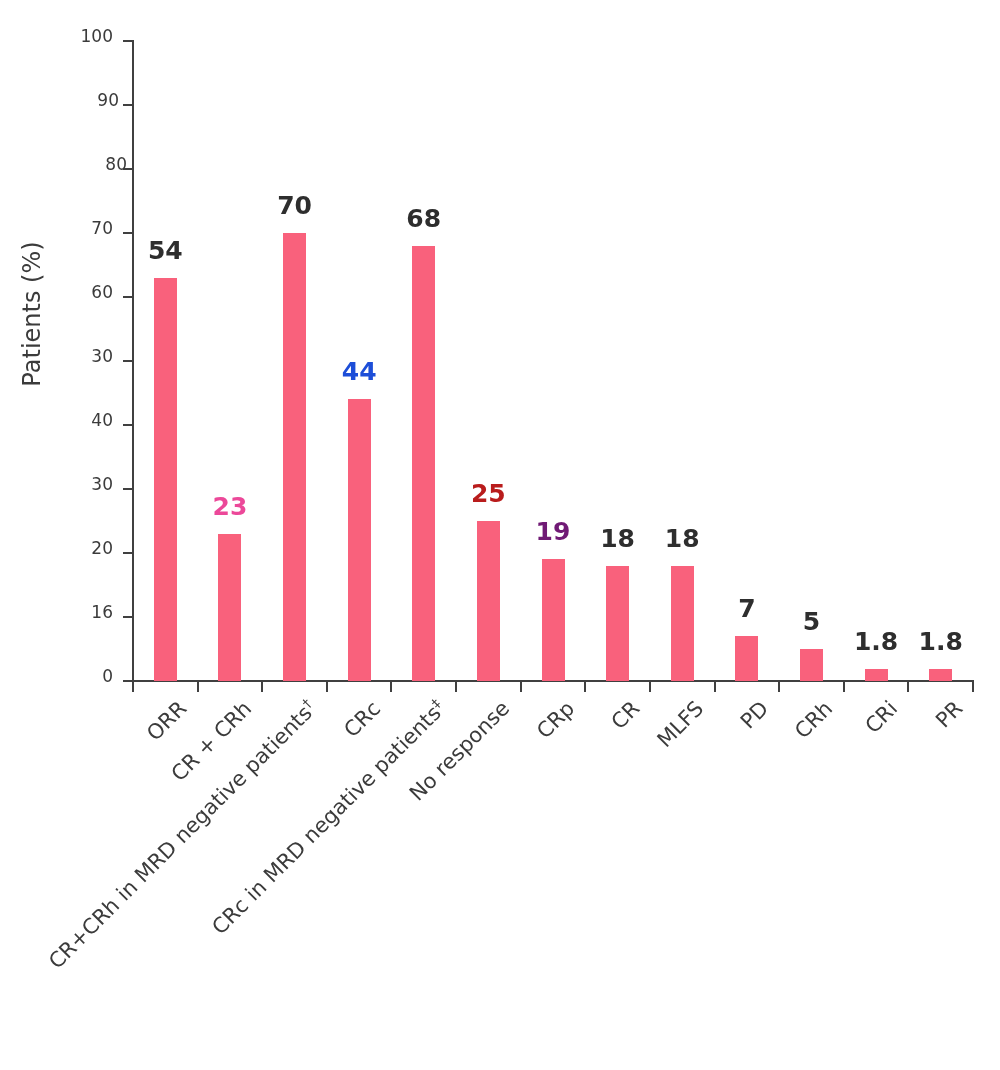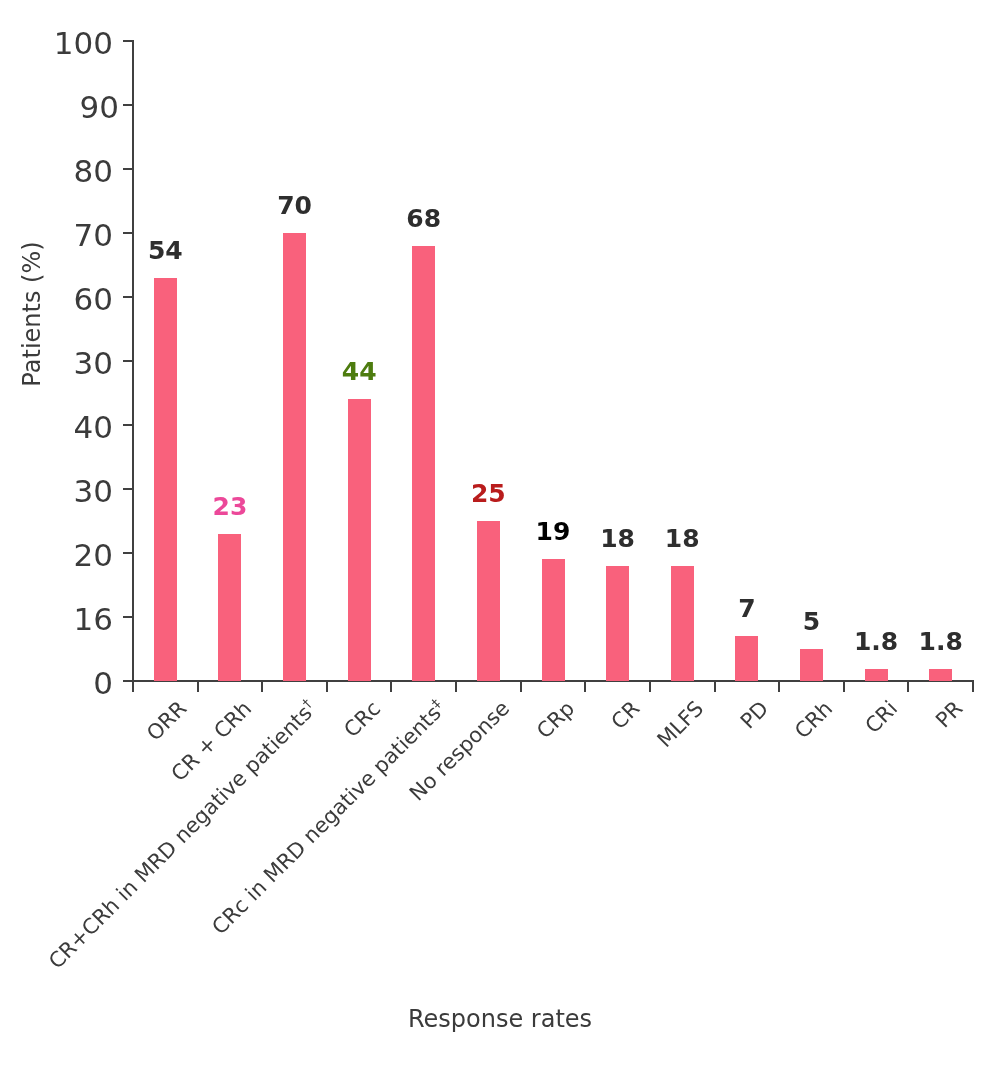"100" .ytick-label { font-size: 31px -> 17px }
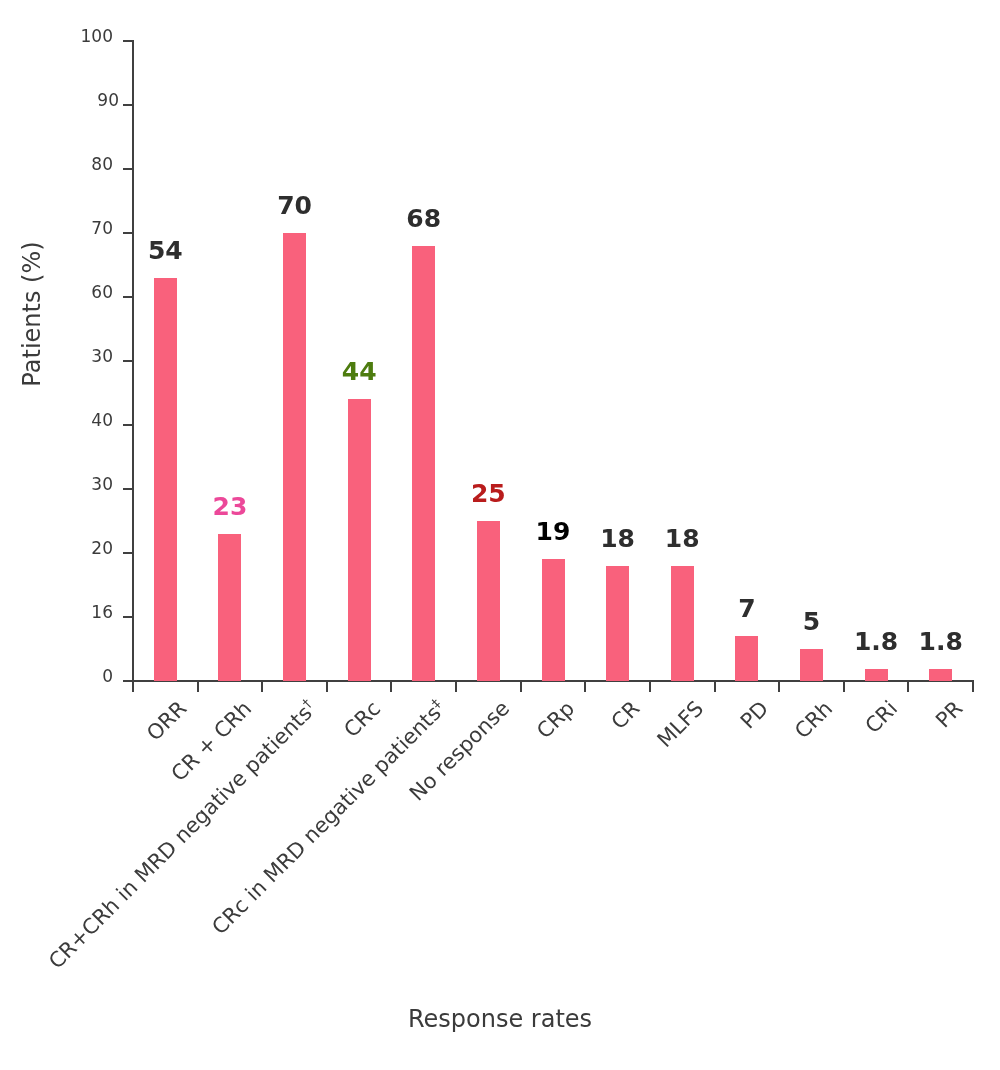"80" div.ytick-label { left: 0px -> 14px }
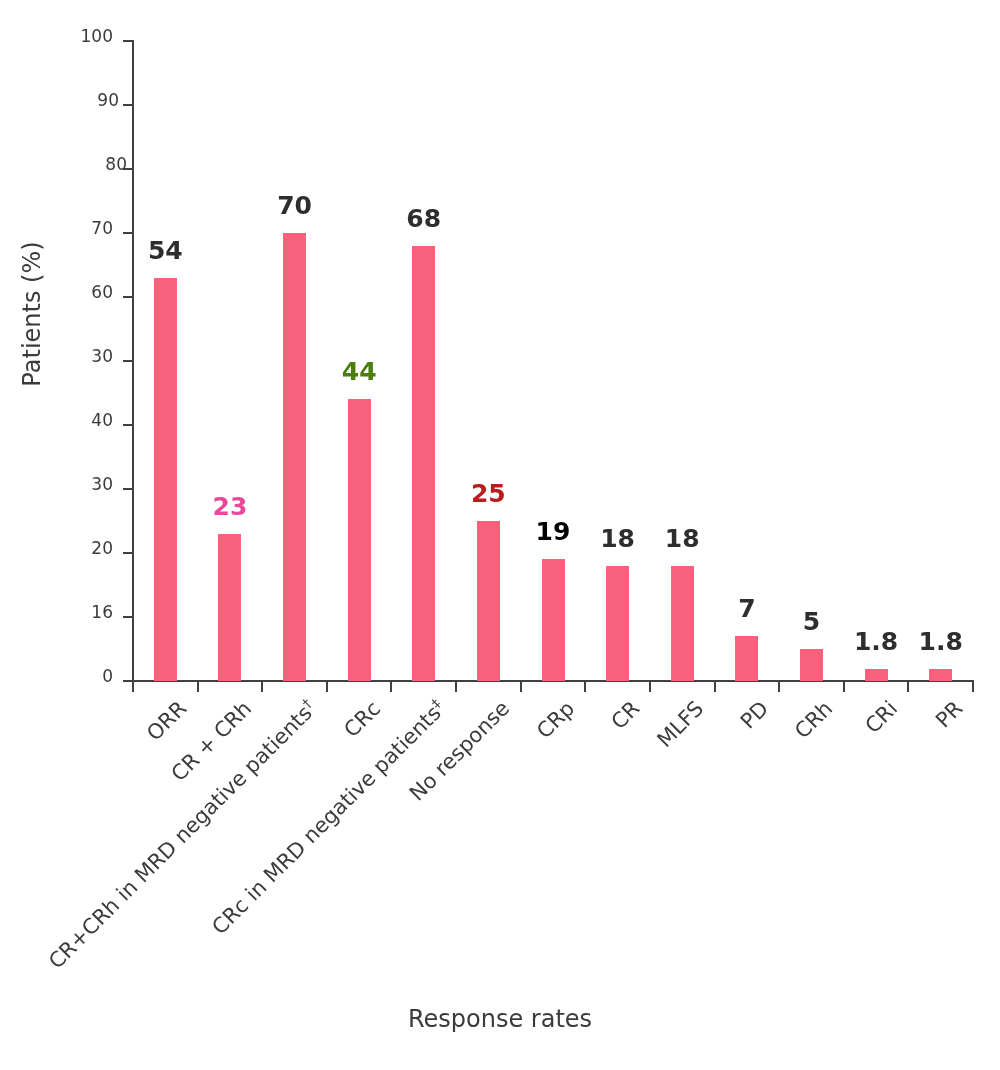"44" div.bar-value { color: #4d7c0f -> #1d4ed8 }
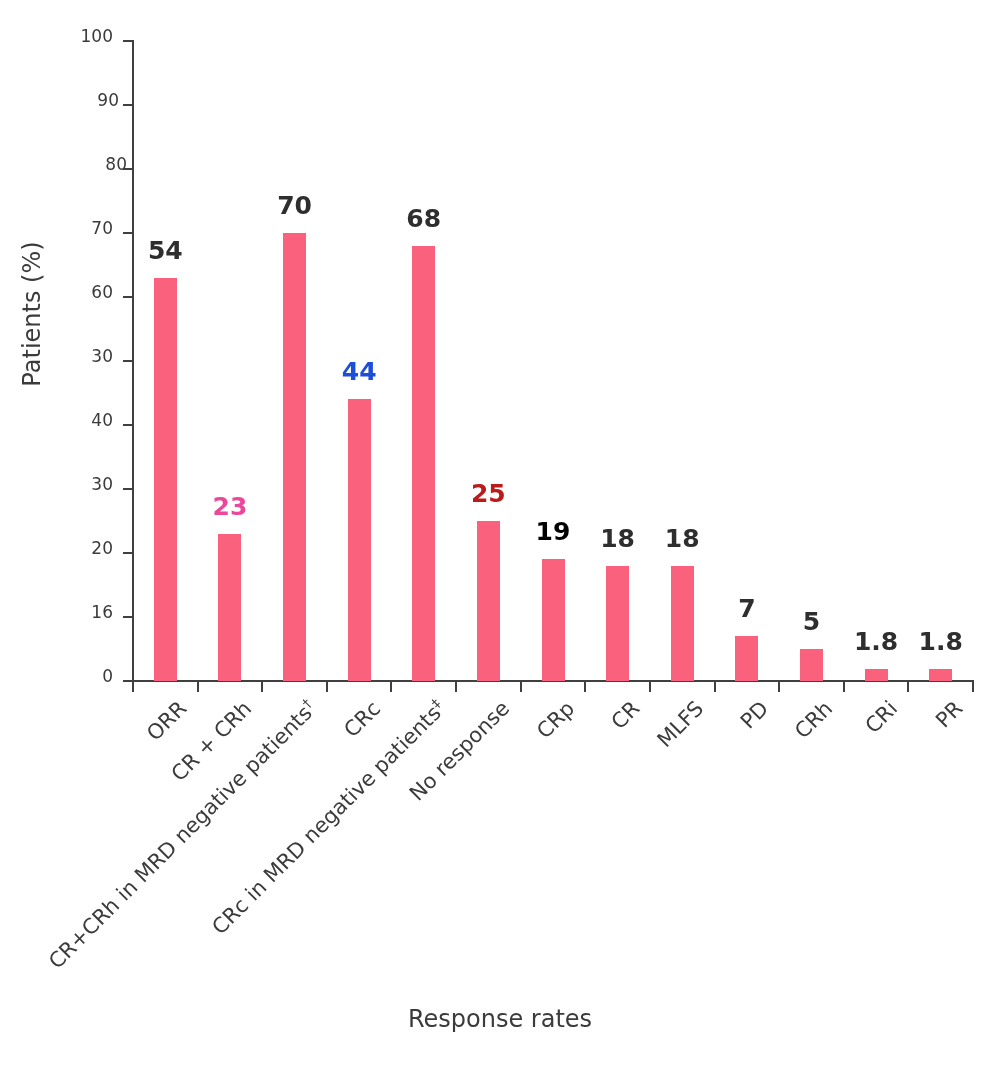"19" div.bar-value { color: #000000 -> #701a75 }
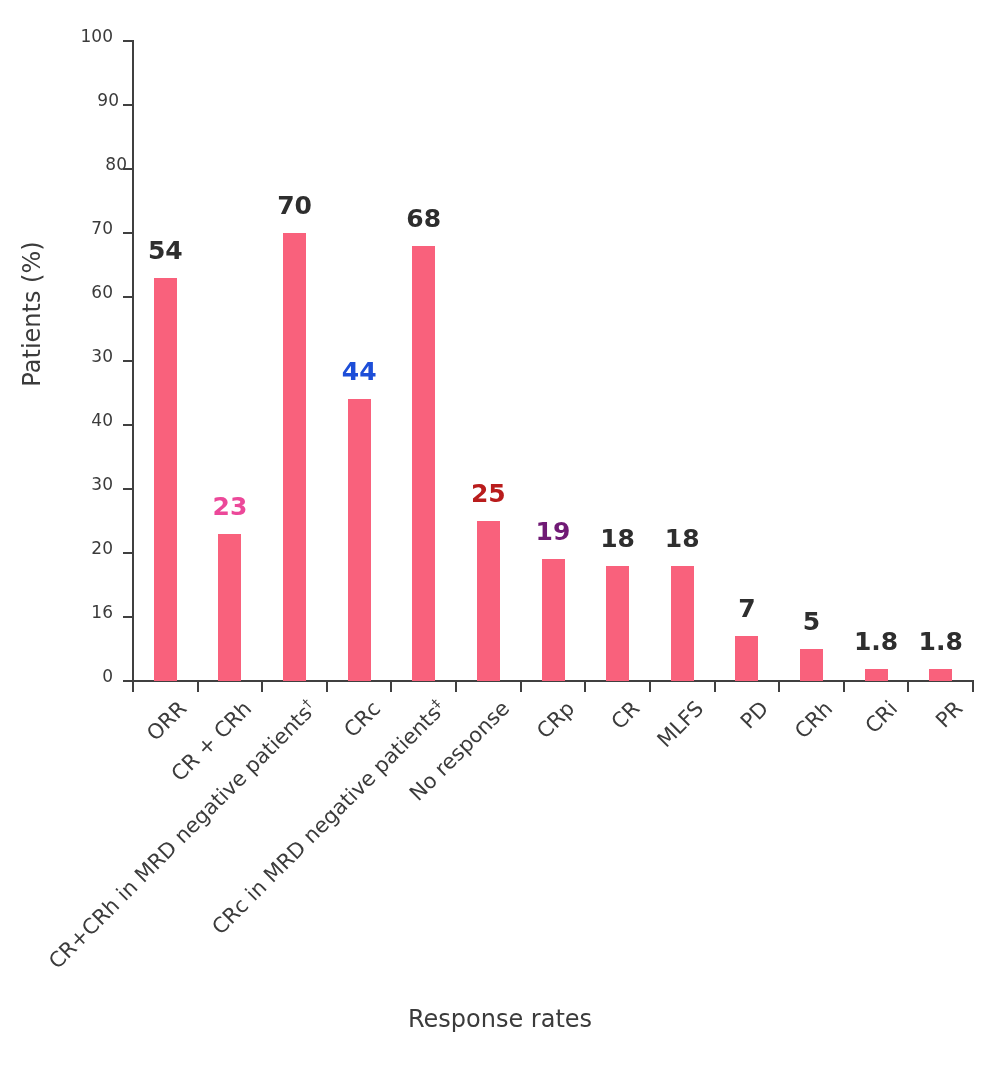"Response rates" div.axis-title-x { html: <div>Response rates</div> -> none }
